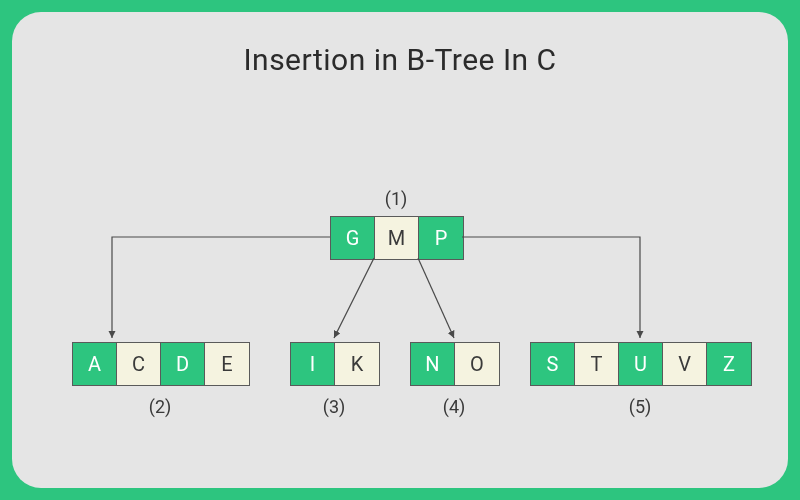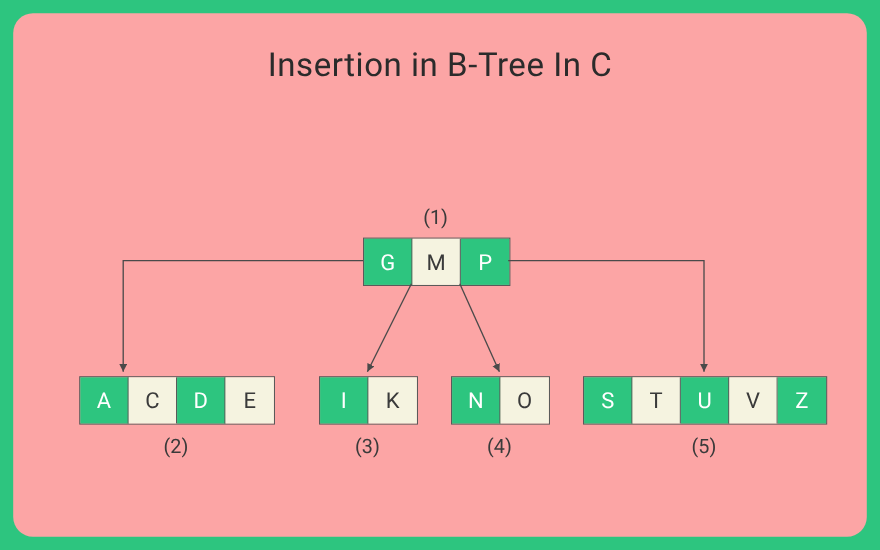"Insertion in B-Tree In C" .canvas { background: #fca5a5 -> #e5e5e5; border-radius: 18px -> 29px }
